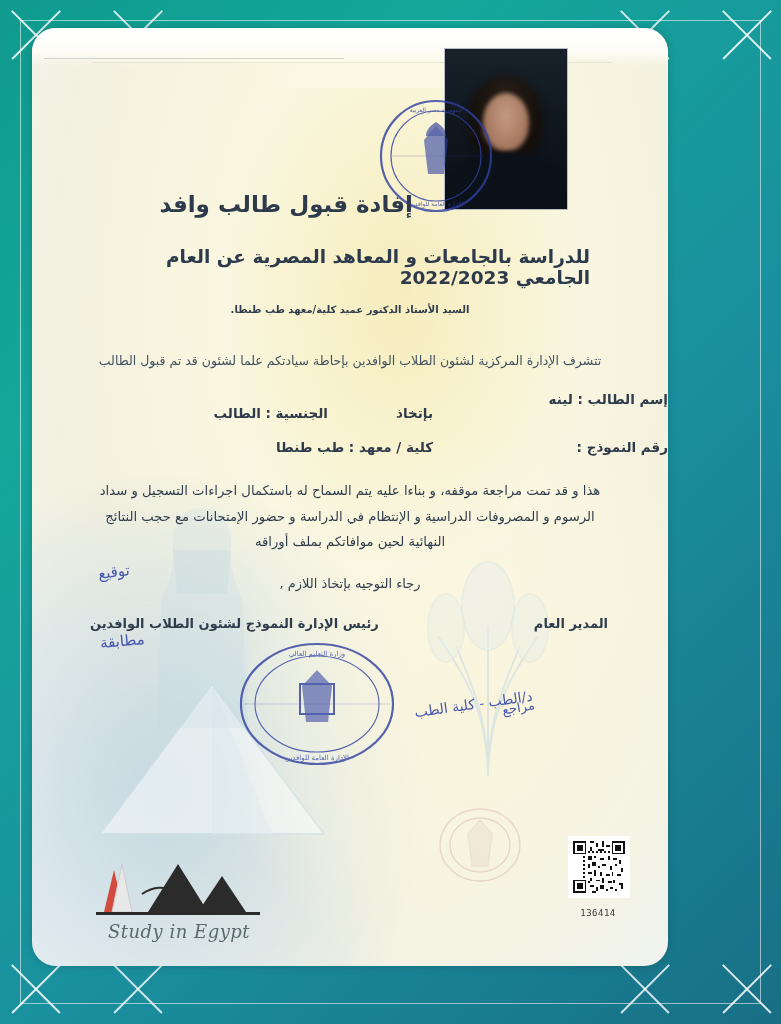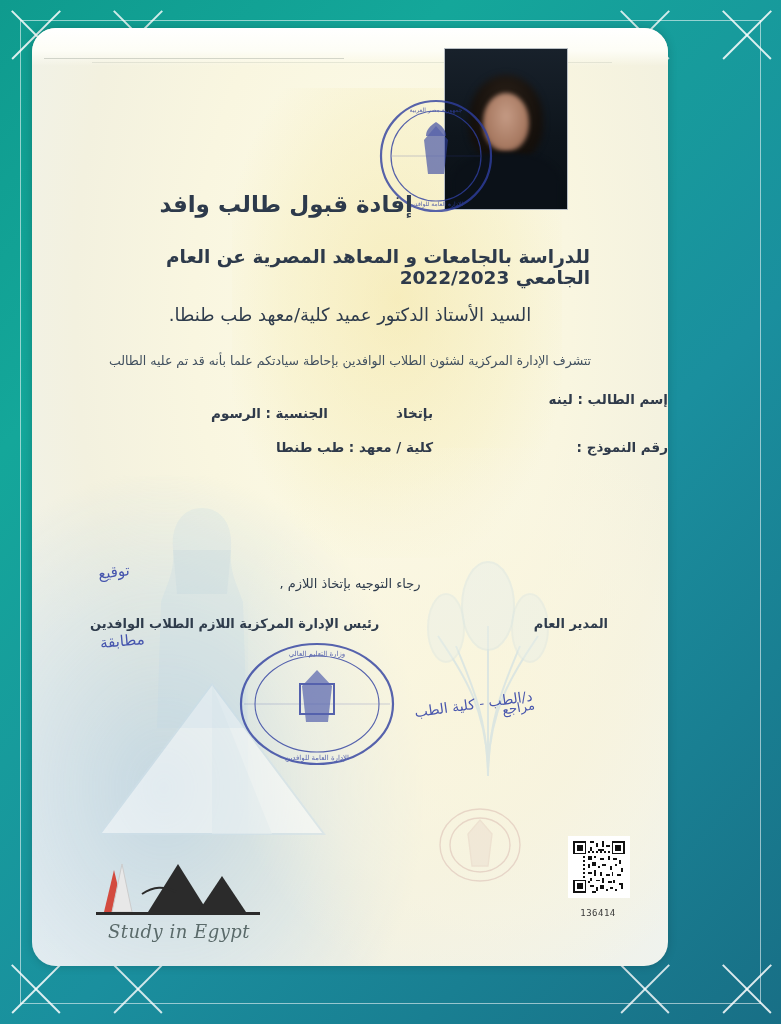"السيد الأستاذ الدكتور عميد كلية/معهد" .addressee { font-size: 18px -> 10px; font-weight: normal -> bold }
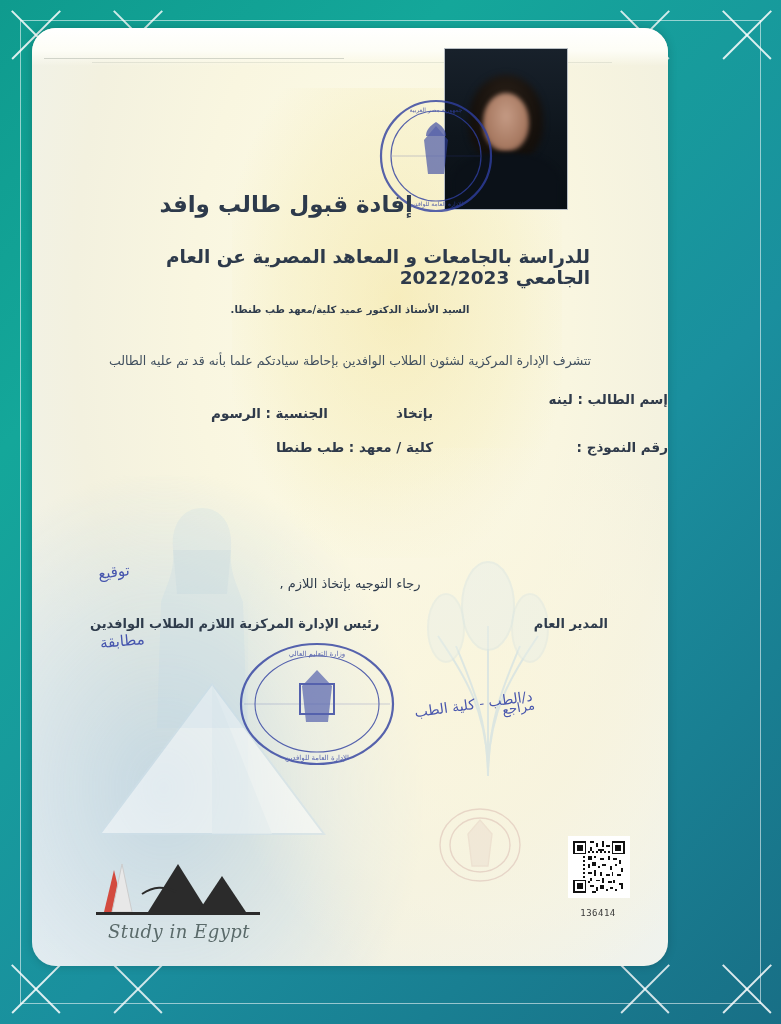"تتشرف الإدارة المركزية لشئون الطلاب" div.intro { text: بأنه قد تم عليه -> لشئون قد تم قبول }
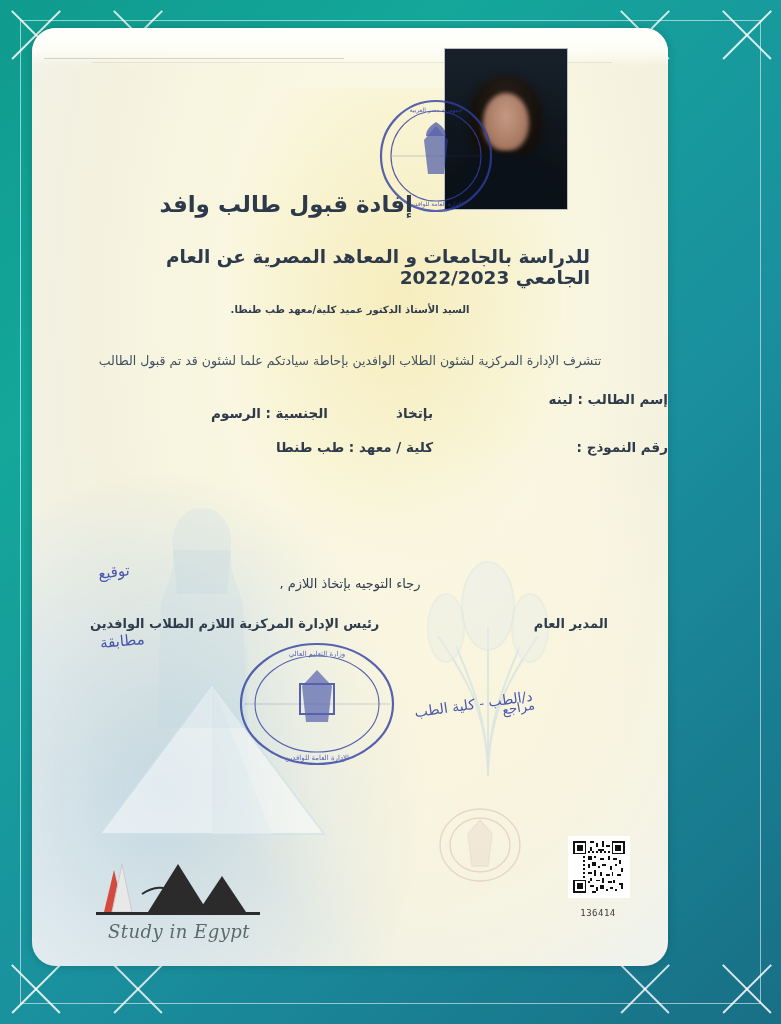"الجنسية : الرسوم" div.r1-nat { text: الرسوم -> الطالب }
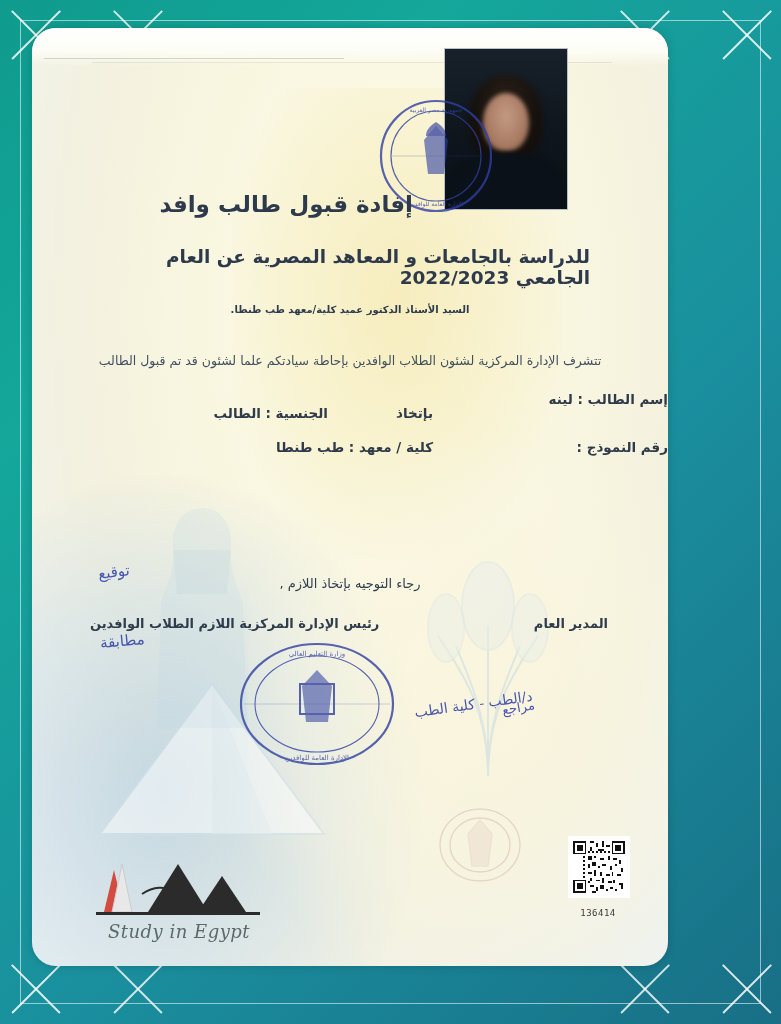"هذا و قد تمت مراجعة" div.body-par { html: none -> <div>هذا و قد تمت مراجعة موقفه، و بناءا عليه يتم السماح له باستكمال اجراءات التسجيل و سداد الرسوم و المصروفات الدراسية و الإنتظام في الدراسة و حضور الإمتحانات مع حجب النتائج النهائية لحين موافاتكم بملف أوراقه</div> }
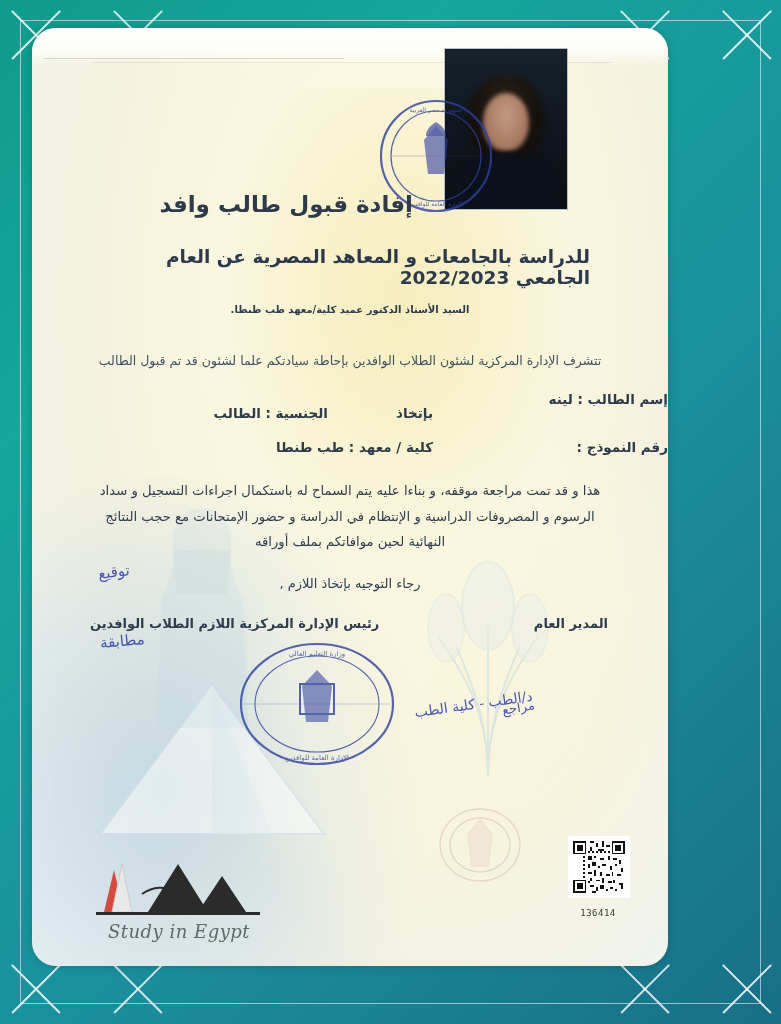"رئيس الإدارة المركزية اللازم الطلاب" div.sig-right { text: المركزية اللازم -> النموذج لشئون }
